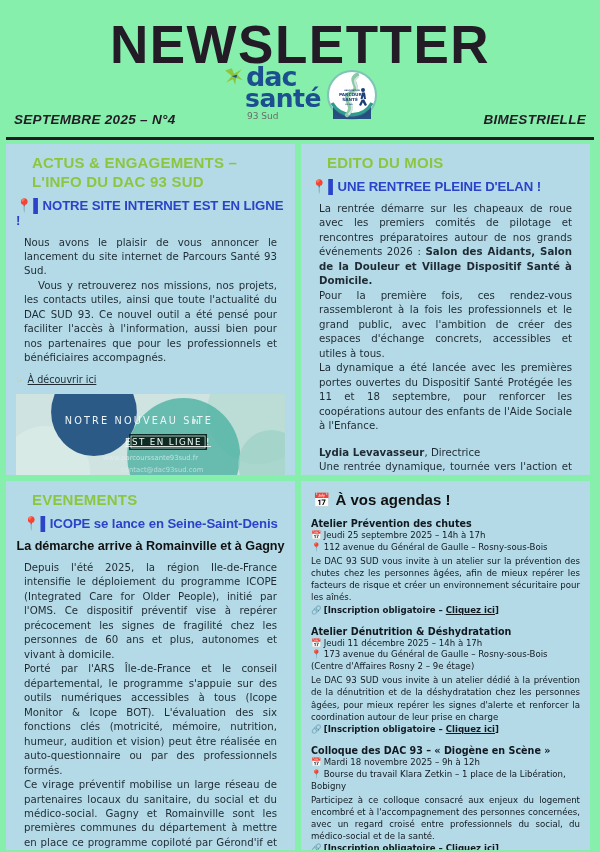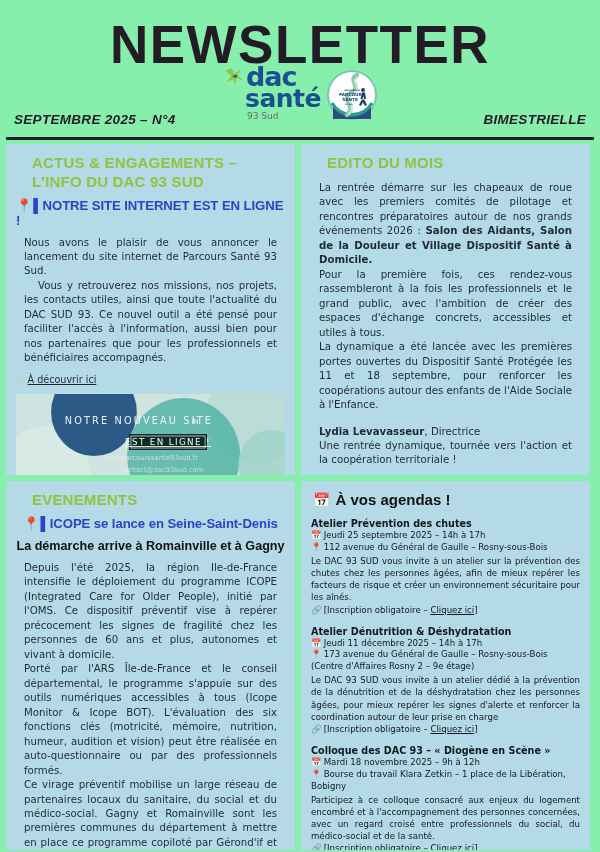"📍▌UNE RENTREE PLEINE D'ELAN !" div.sub-head { html: none -> <div> <span>📍</span><span>▌</span><span>UNE RENTREE PLEINE D'ELAN !</span> </div> }
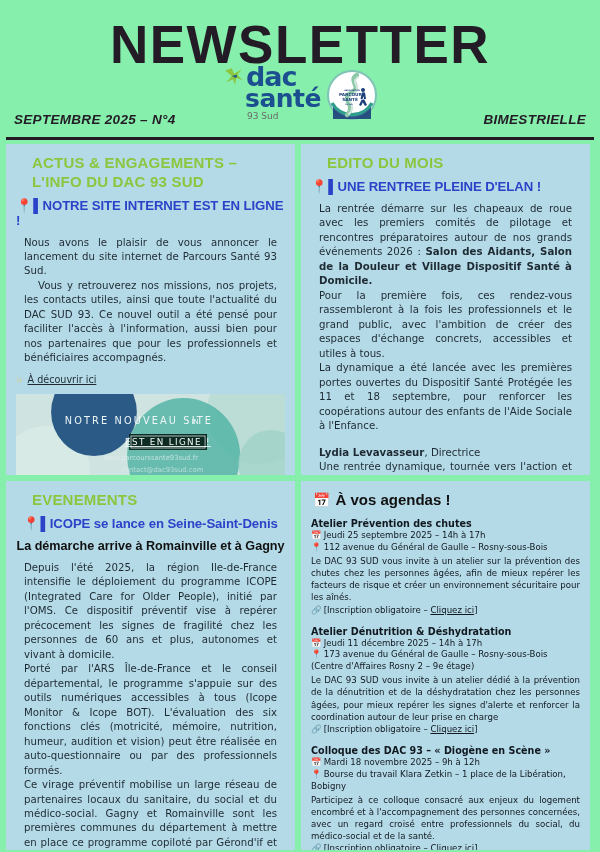"🔗 [Inscription obligatoire – Cliquez" .event-reg { font-weight: none -> bold }
